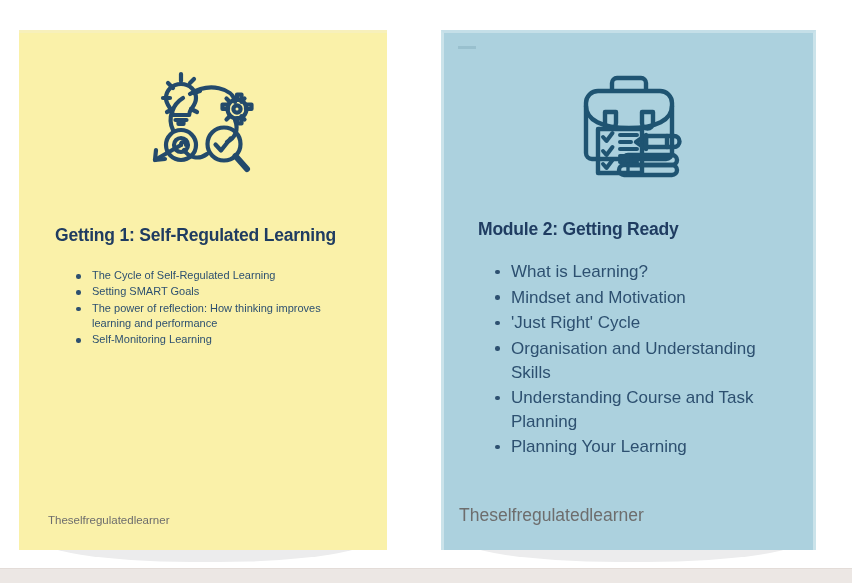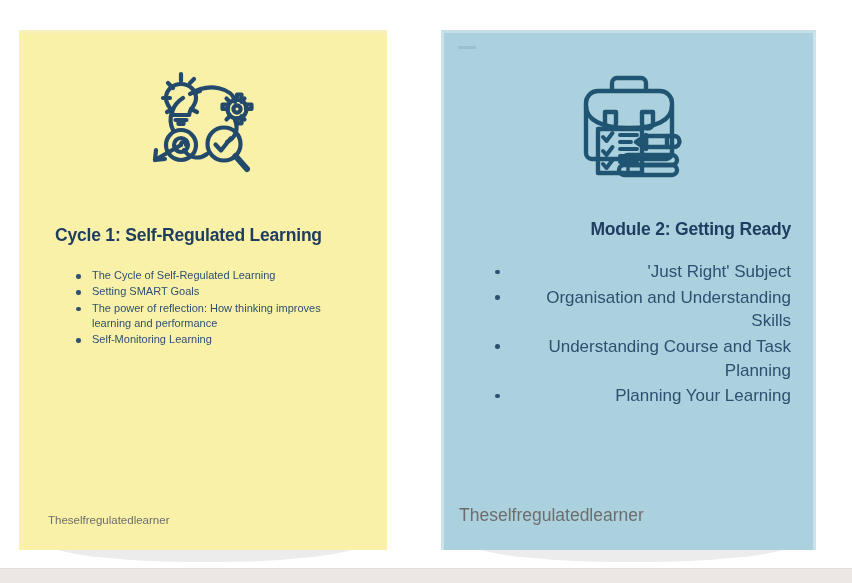"Cycle 1: Self-Regulated Learning" div.card-title { text: Cycle -> Getting }
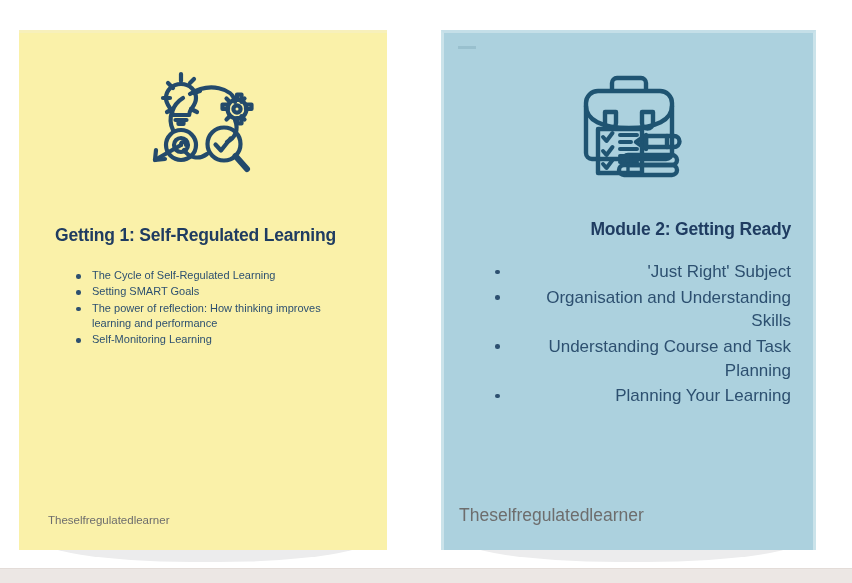"Module 2: Getting Ready" #card-two-wrap { text-align: right -> none }
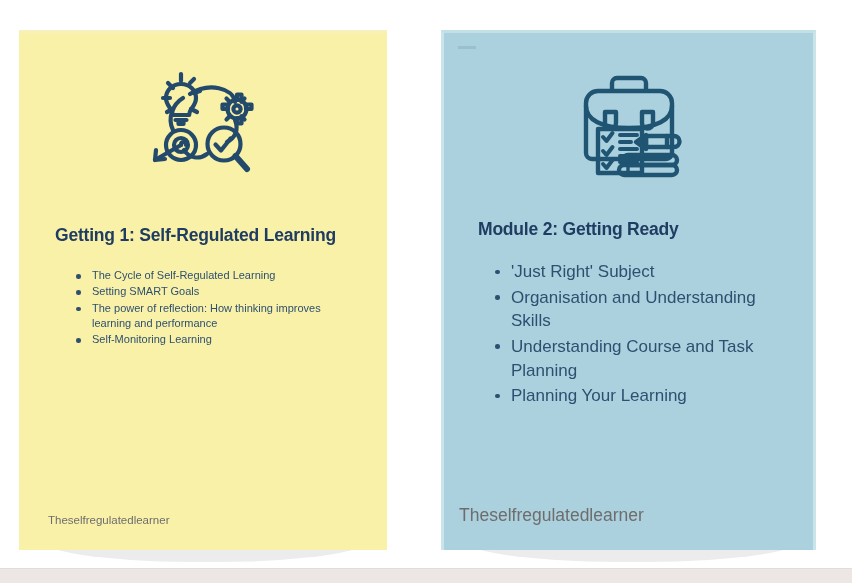"What is Learning?" li { html: none -> <li>What is Learning?</li> }
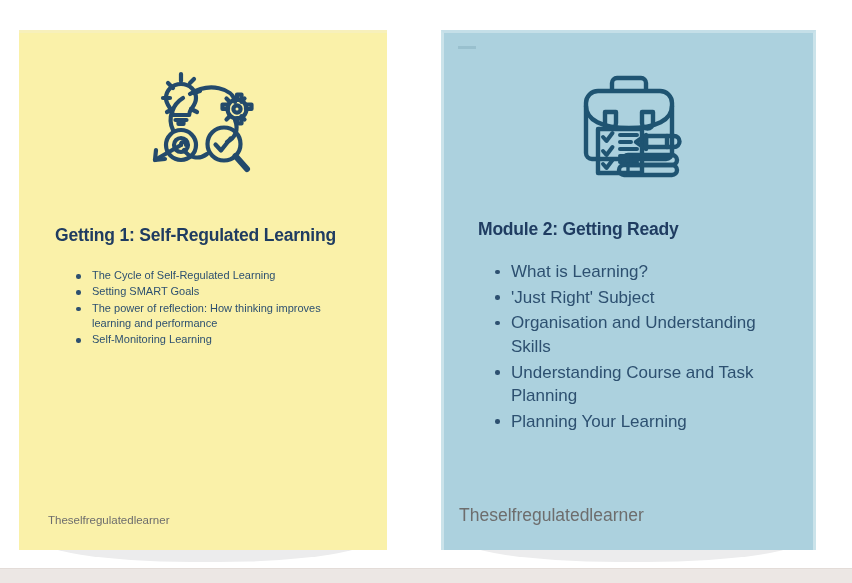"Mindset and Motivation" li { html: none -> <li>Mindset and Motivation</li> }
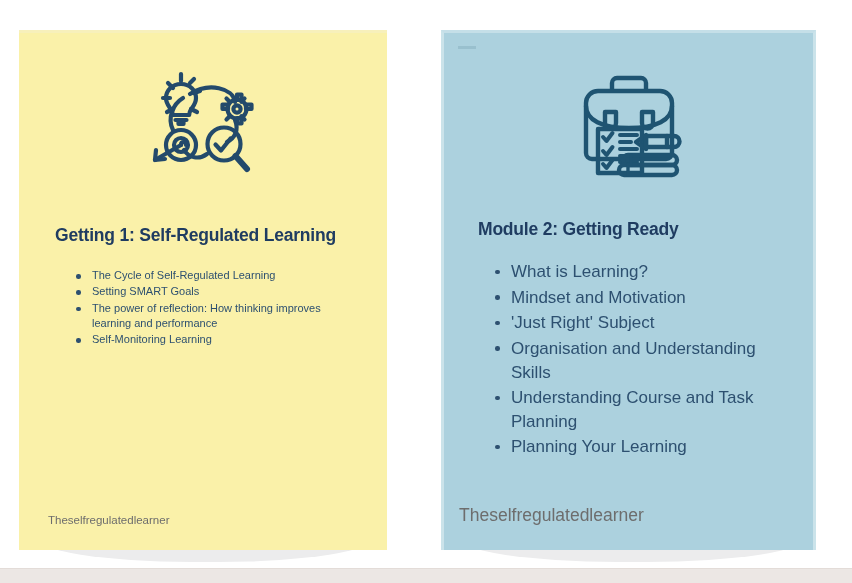"'Just Right' Subject" li { text: Subject -> Cycle }
